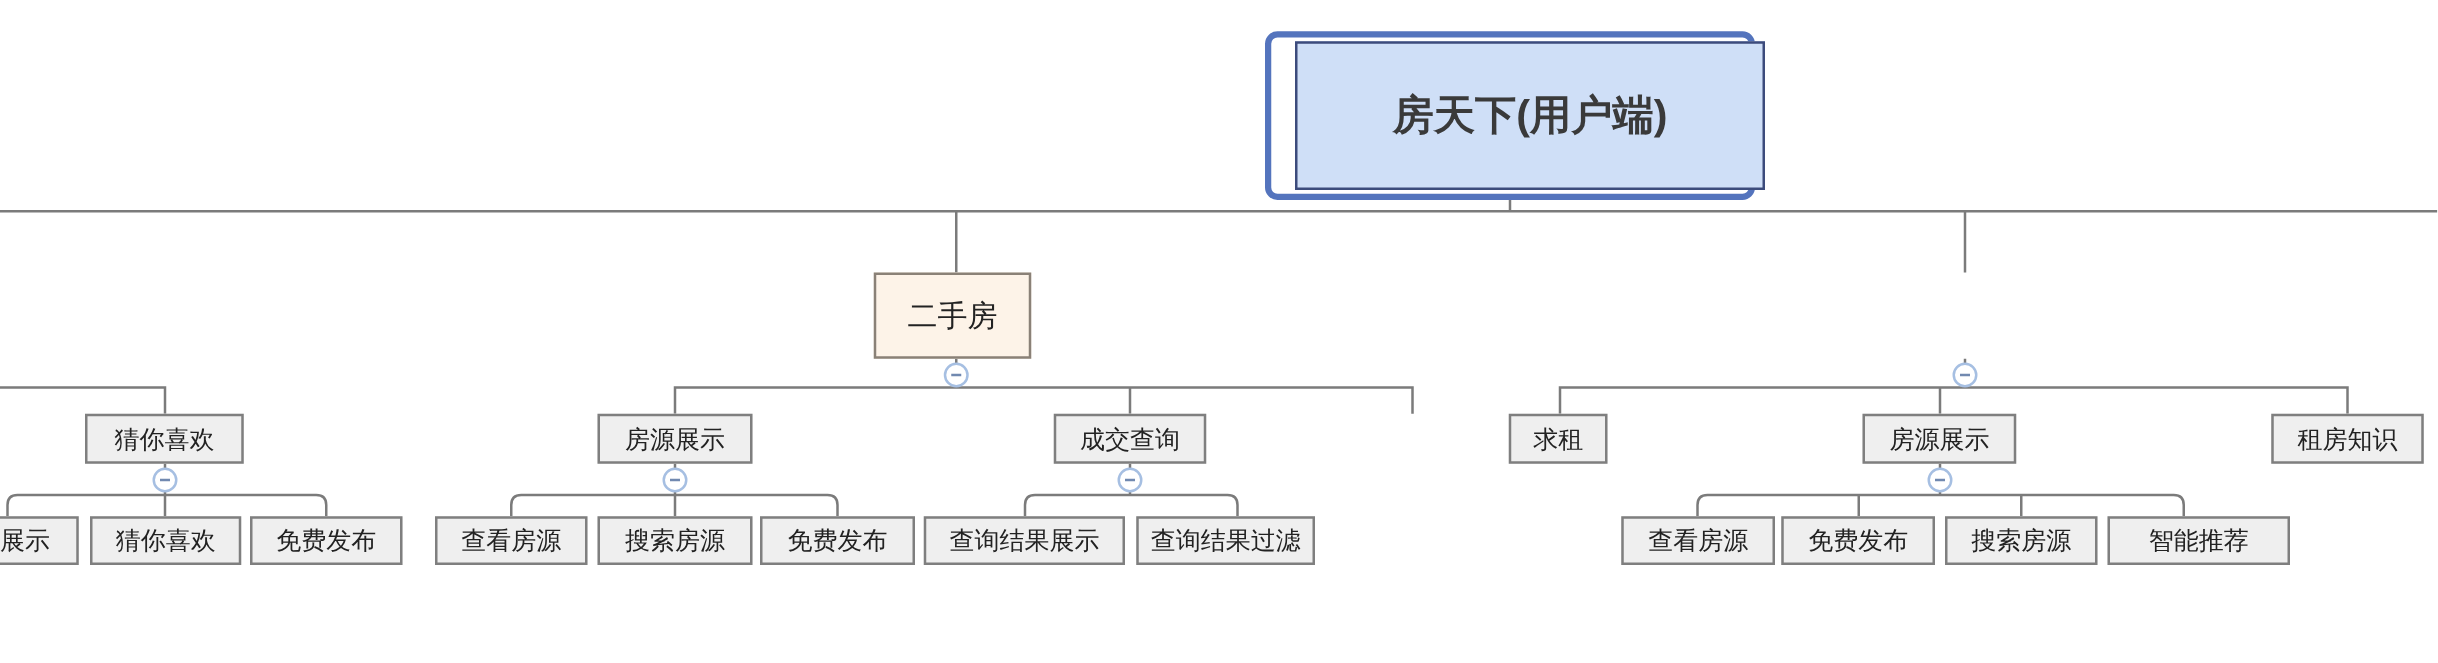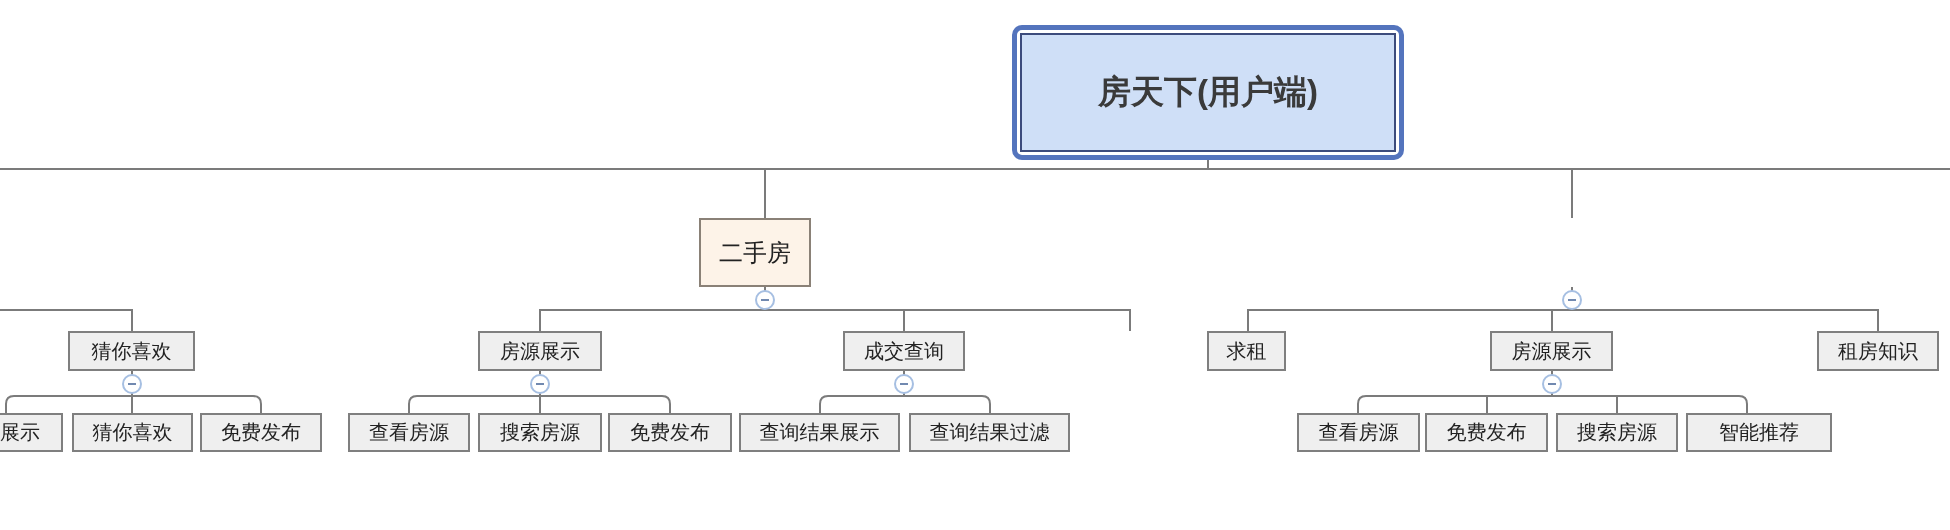"房天下(用户端)" .root-inner { margin-left: none -> 16px }
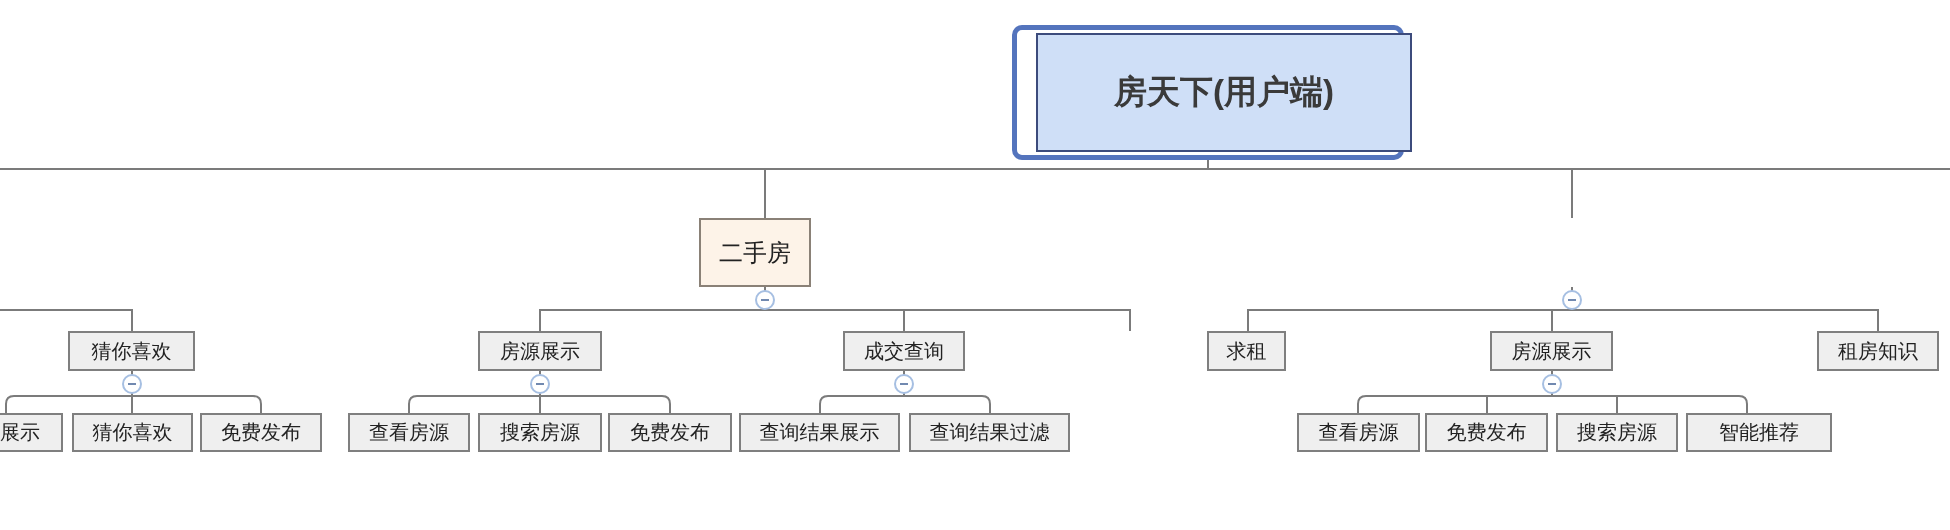"二手房" div.node { width: 112px -> 126px }
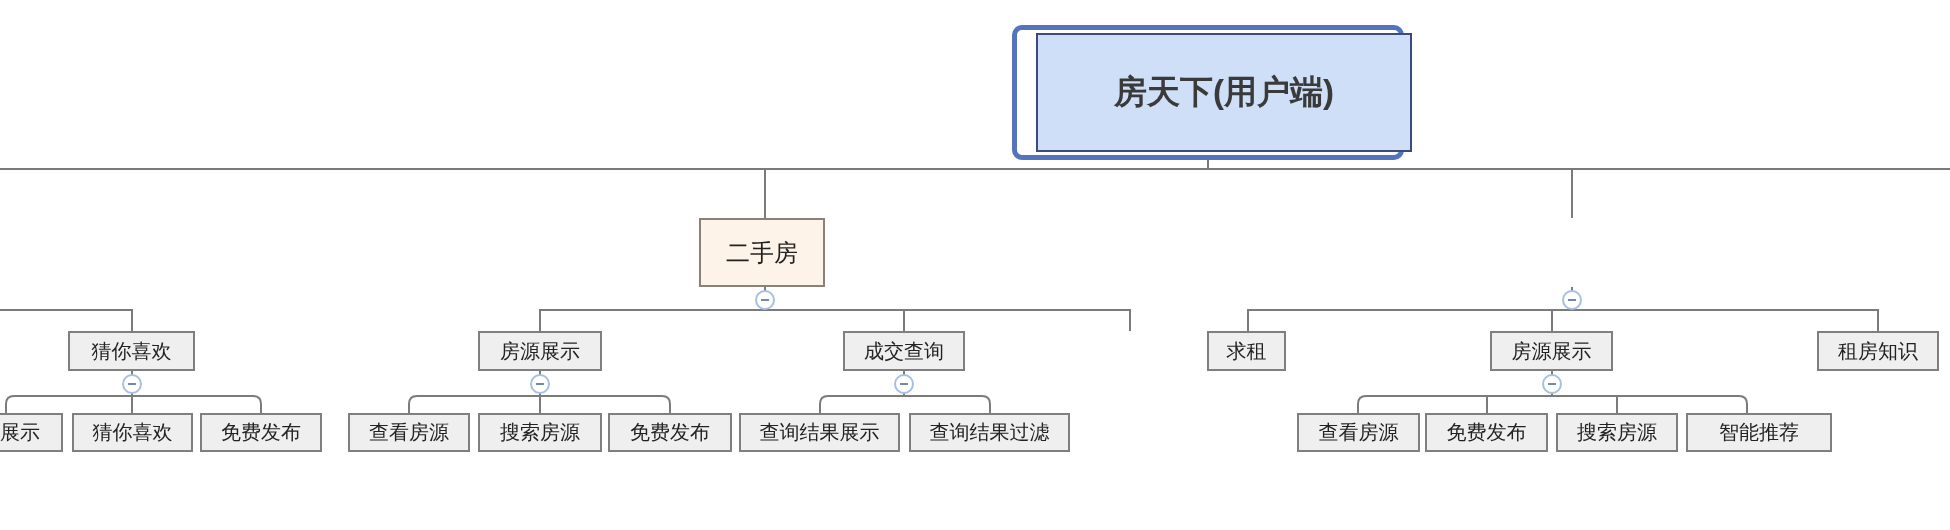"查询结果过滤" div.node { width: 161px -> 143px }
